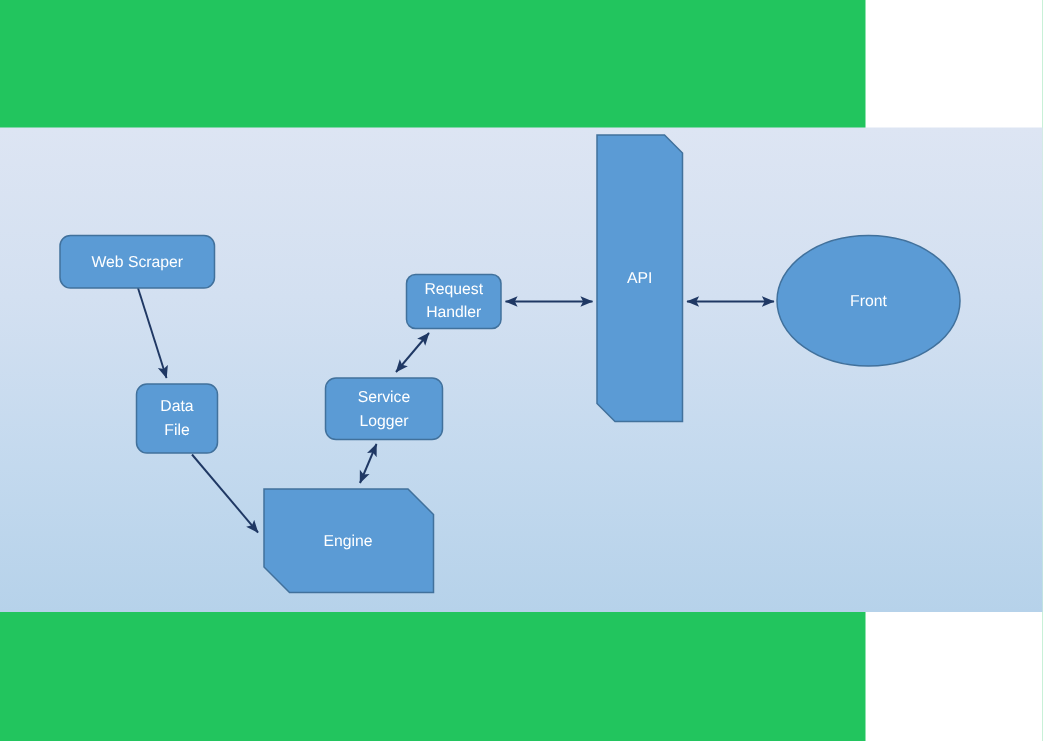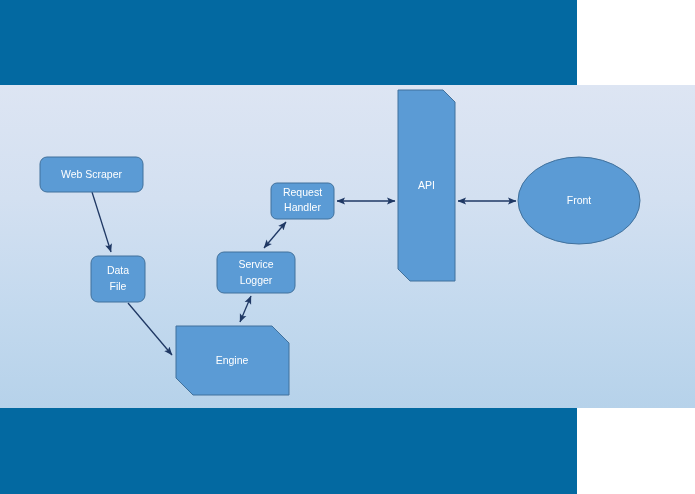"Web Scraper" #canvas { background: #0369a1 -> #22c55e }
